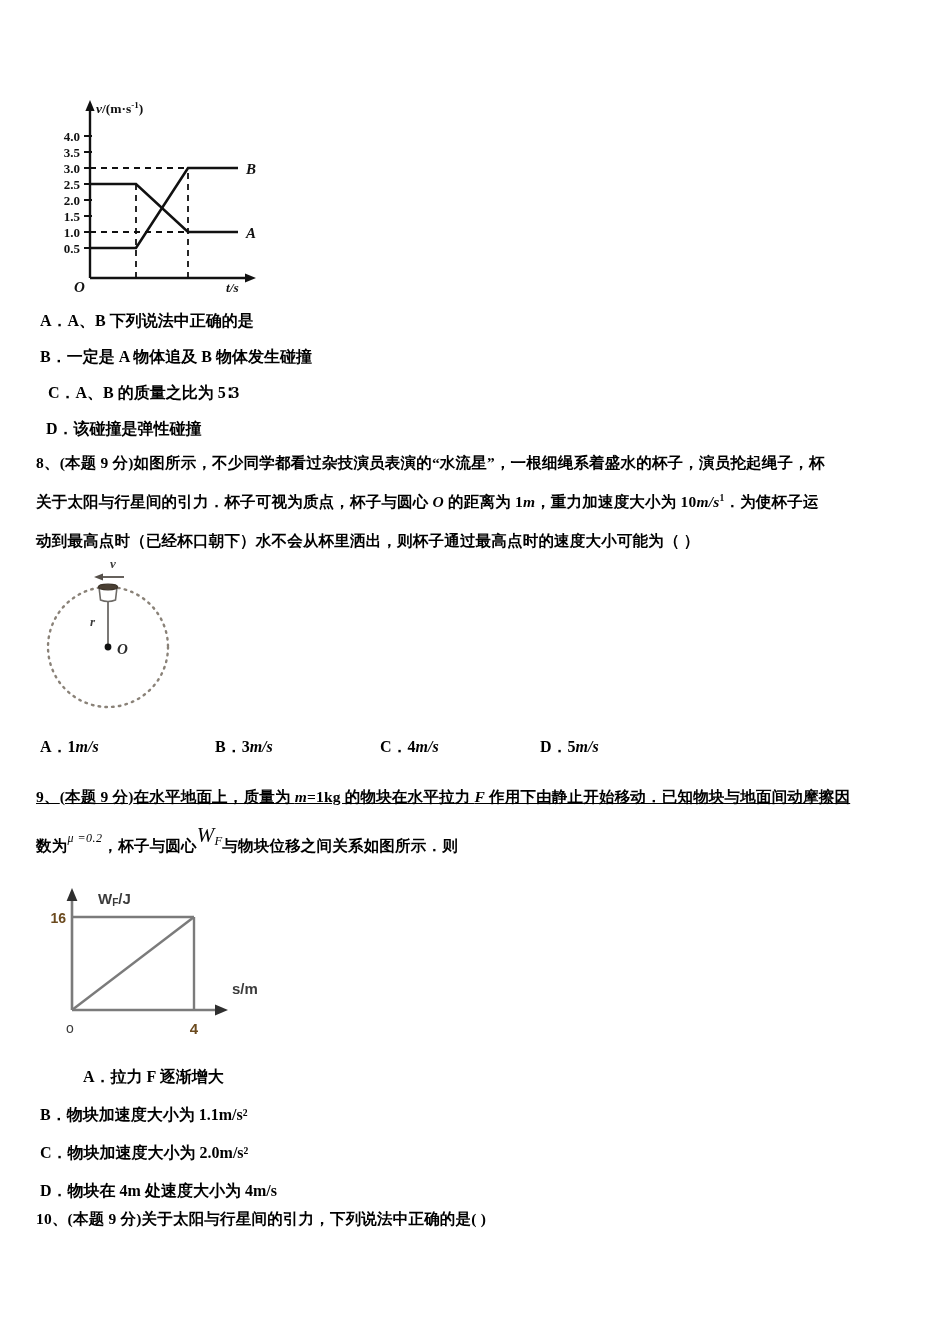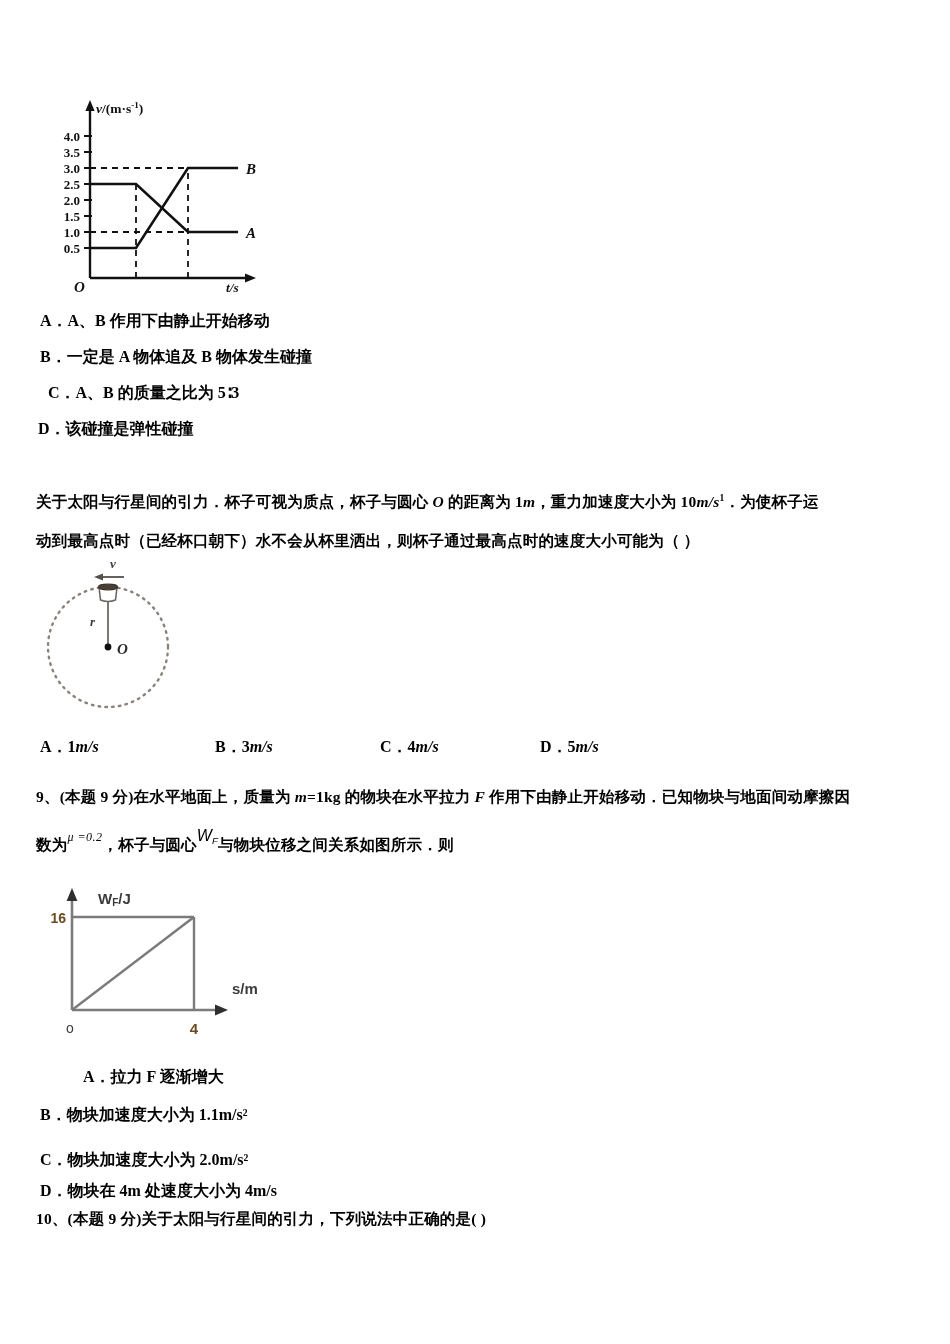"A、B 作用下由静止开始移动" span { text: 作用下由静止开始移动 -> 下列说法中正确的是 }
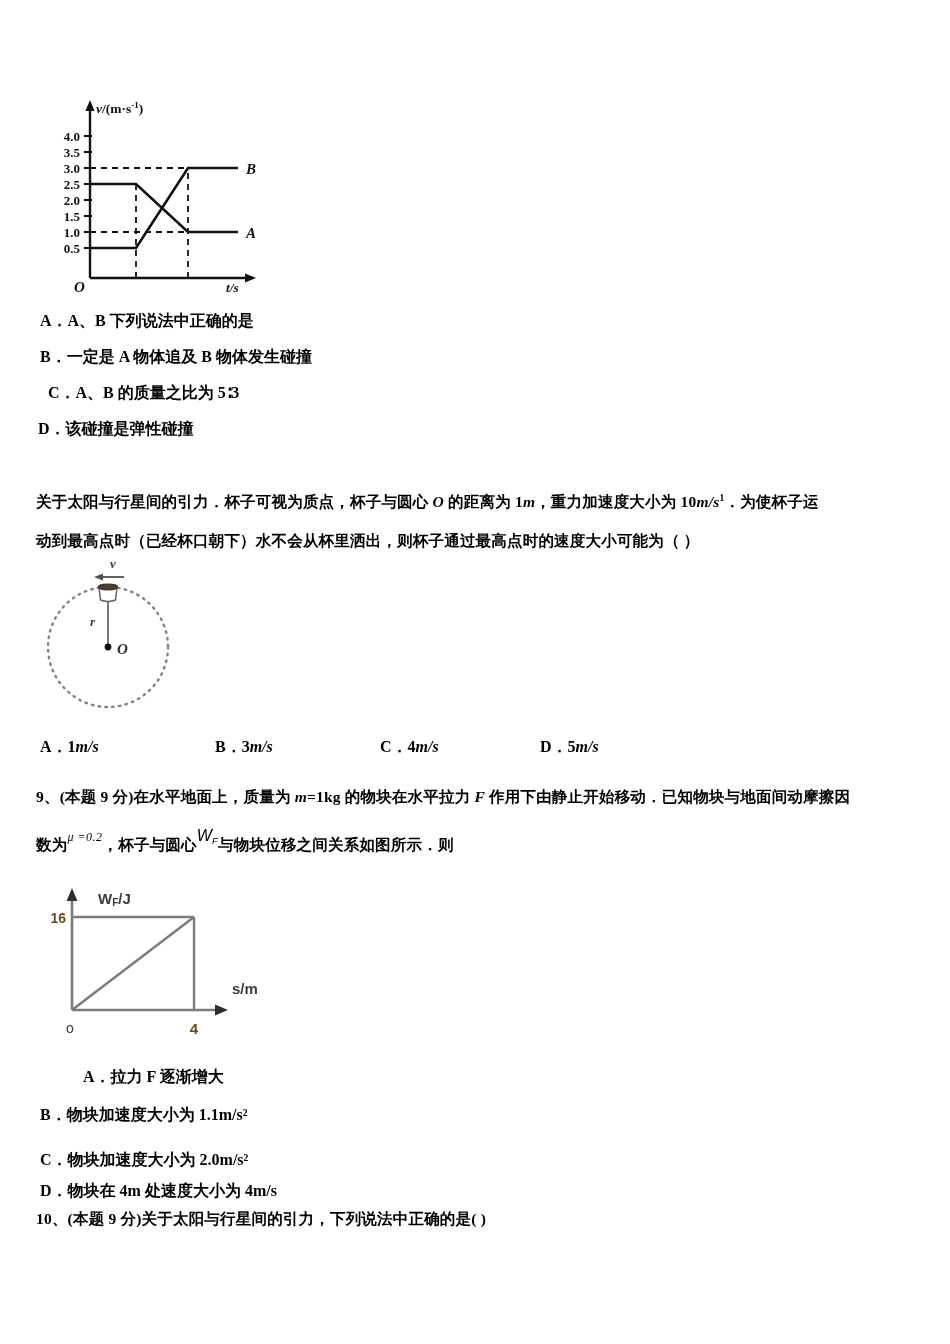"D．该碰撞是弹性碰撞" div.opt { left: 38px -> 46px }
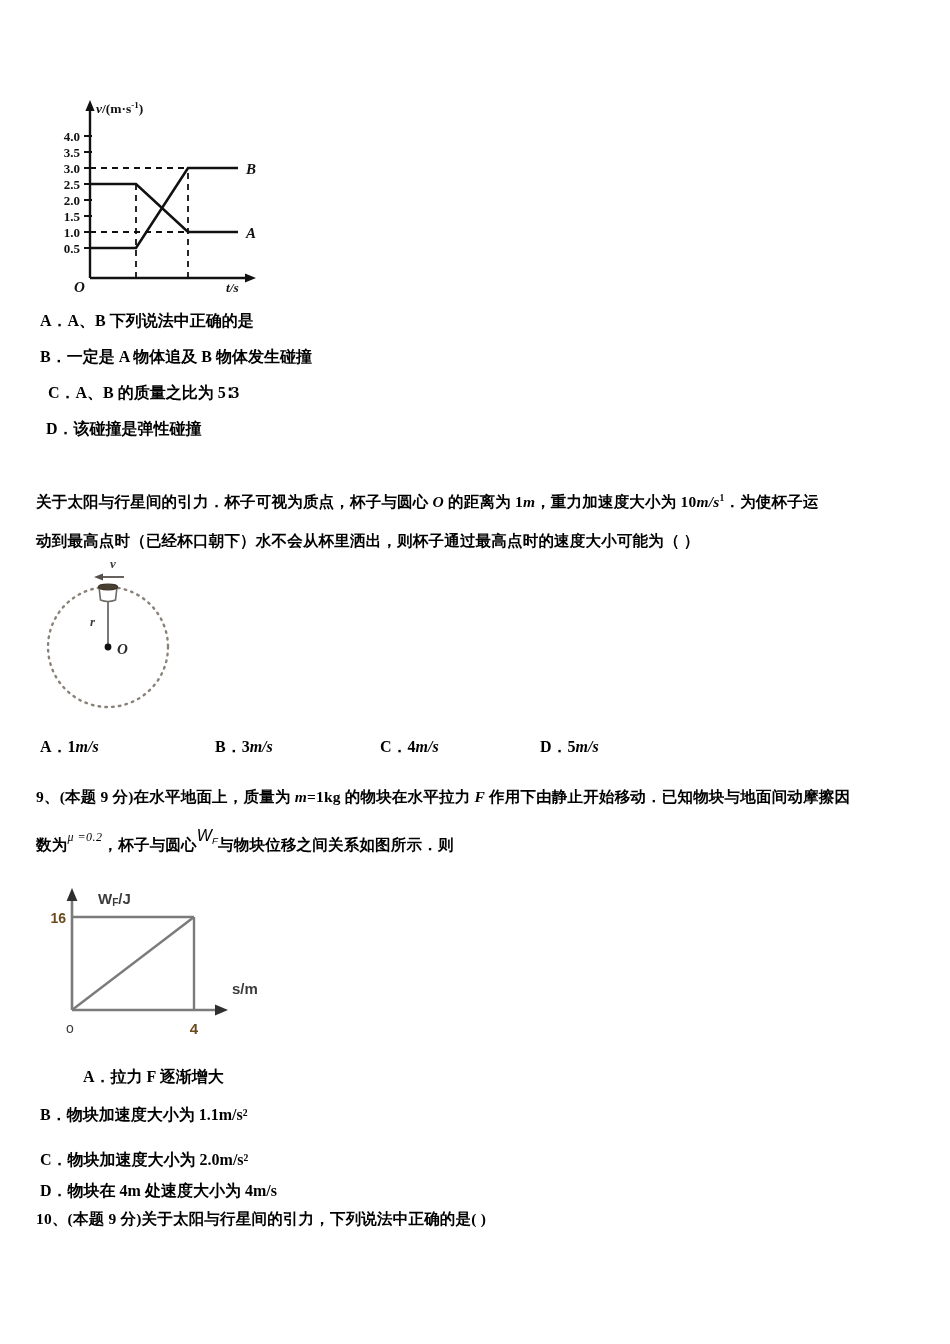"8、(本题 9" div.qtext { html: none -> <div> <span>8、</span><span>(本题 9 分)</span><span>如图所示，不少同学都看过杂技演员表演的“水流星”，一根细绳系着盛水的杯子，演员抡起绳子，杯</span> </div> }
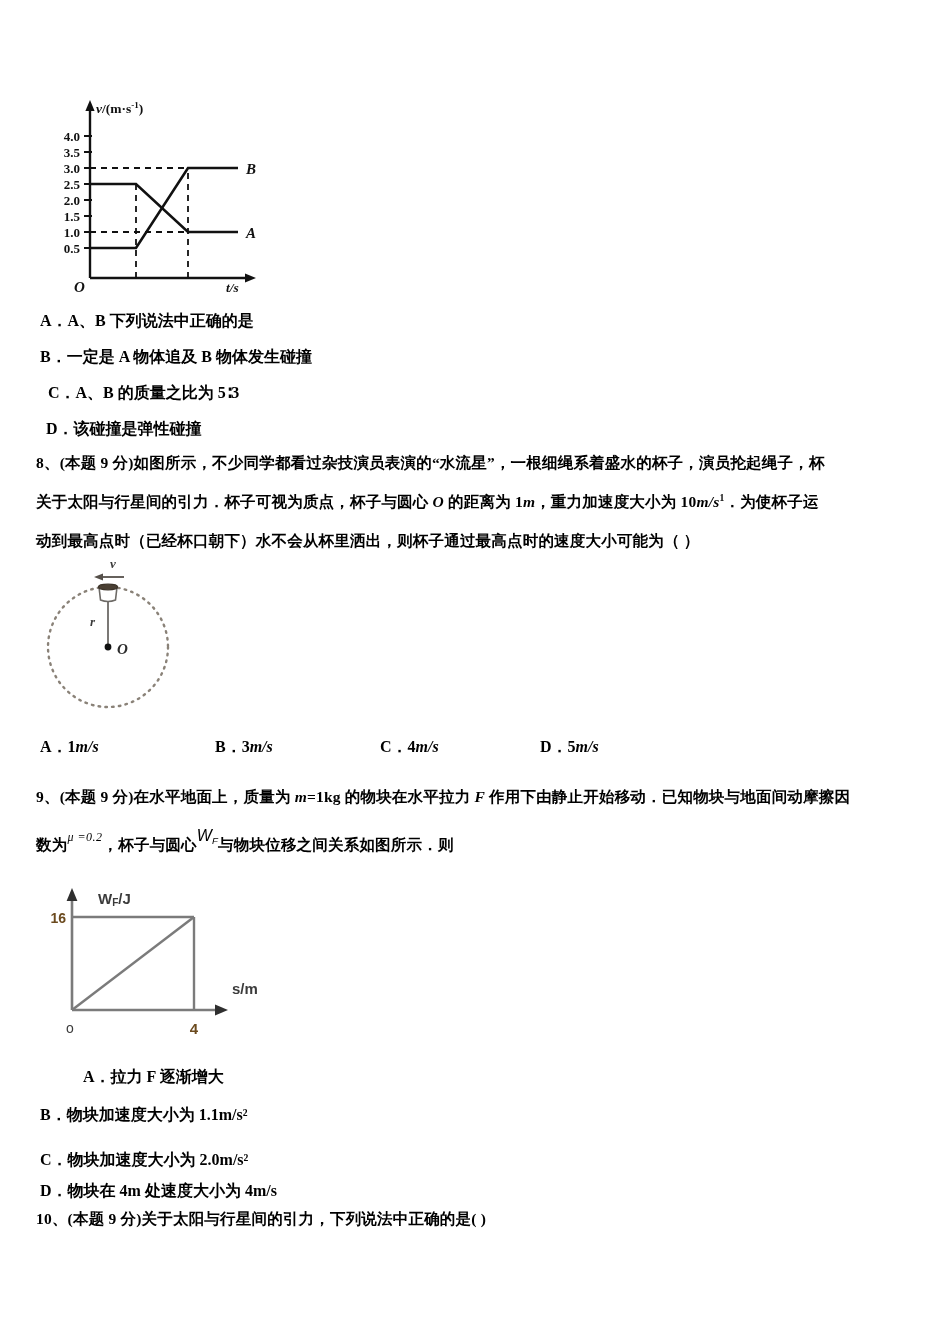"9、(本题 9 分)在水平地面上，质量为 m=1kg 的物块在水平拉力" div.qtext { text-decoration: none -> underline }
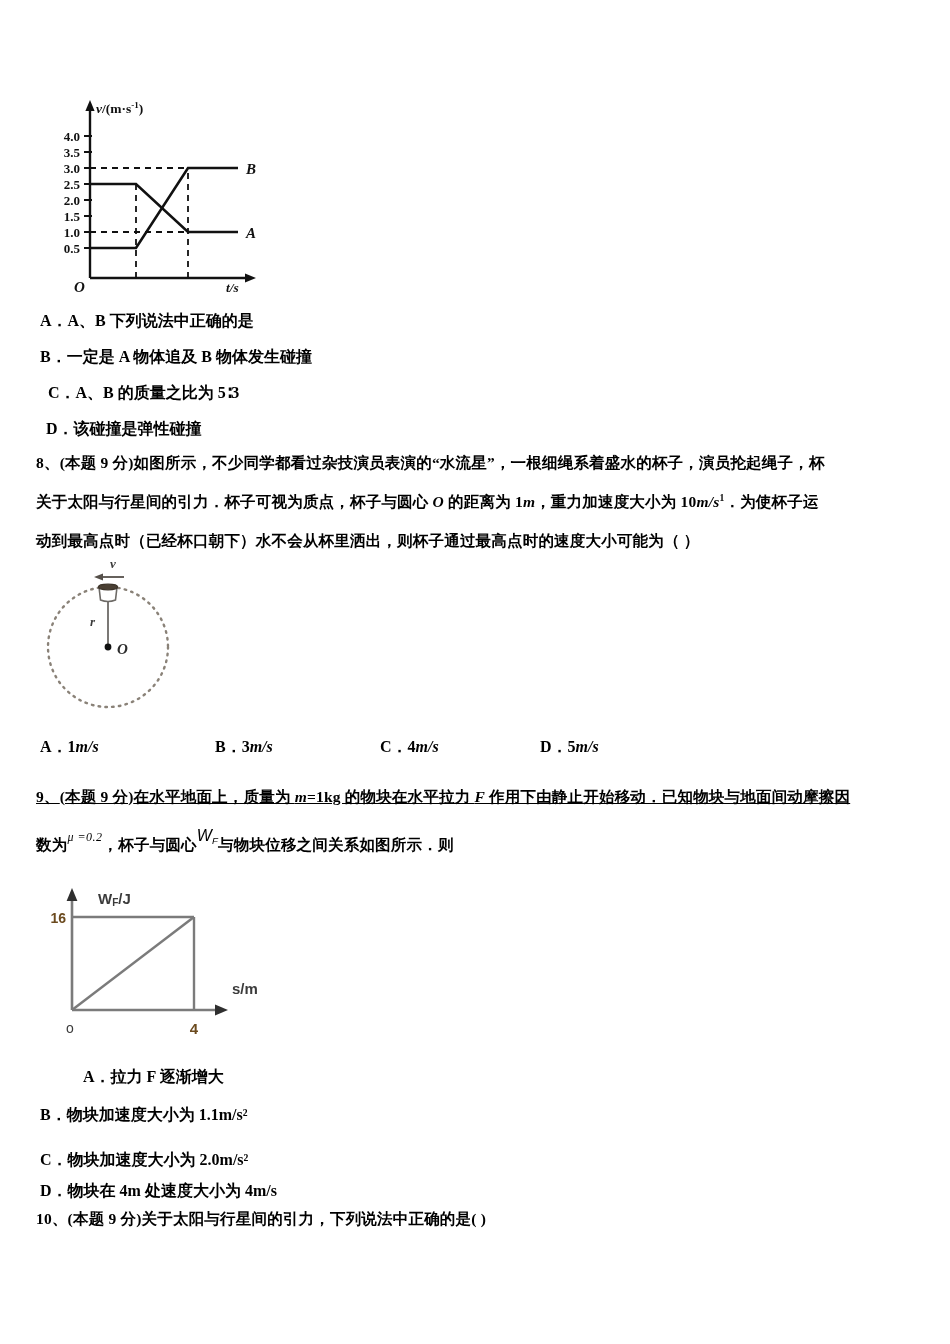"WF" .eqimg-sub { font-family: Liberation Sans, sans-serif -> Liberation Serif, serif; font-size: 16px -> 21px }
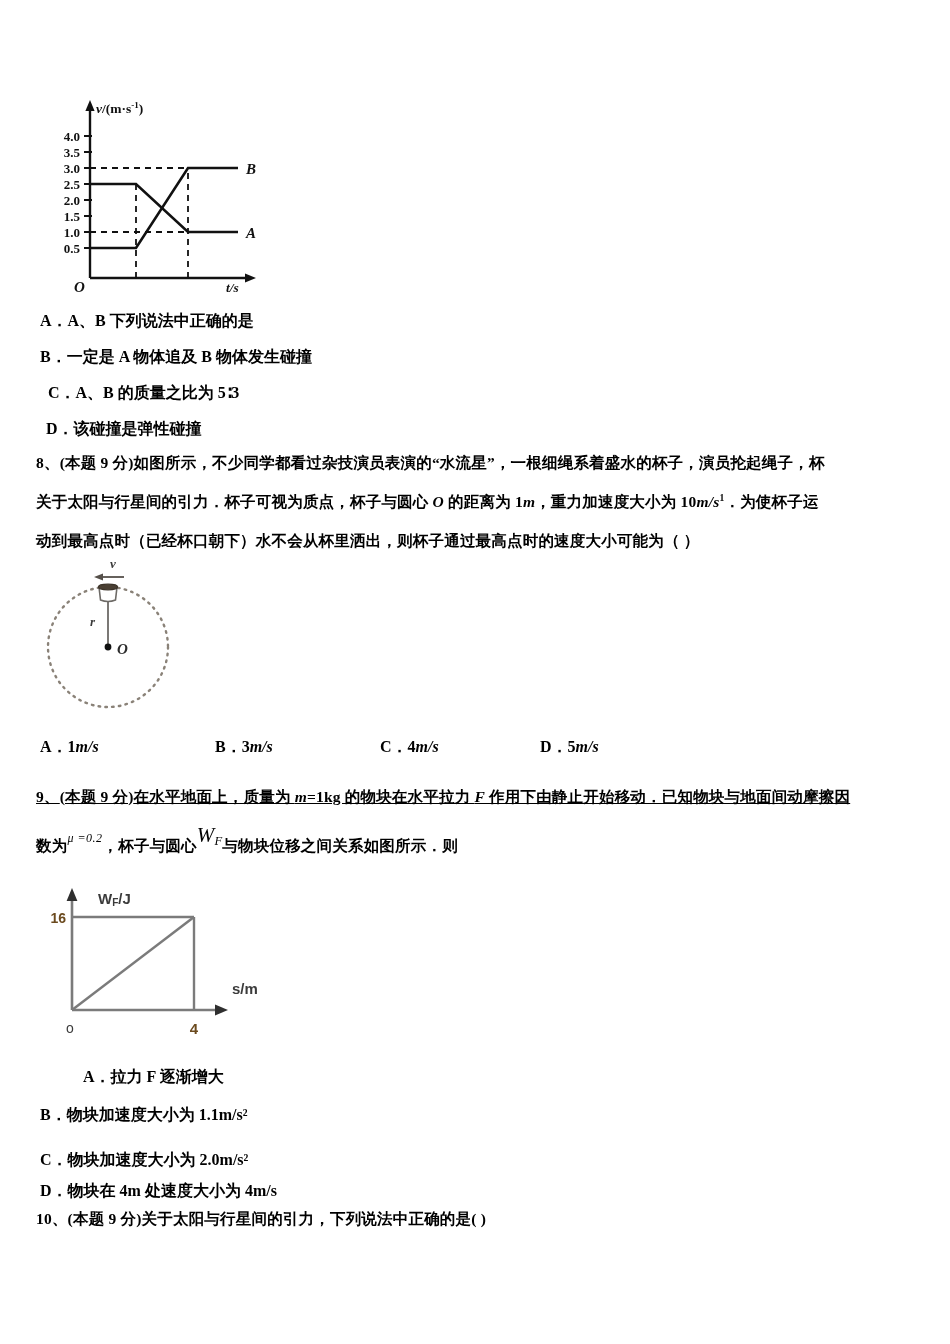"C．物块加速度大小为 2.0m/s²" div.opt { margin-top: 7px -> none }
